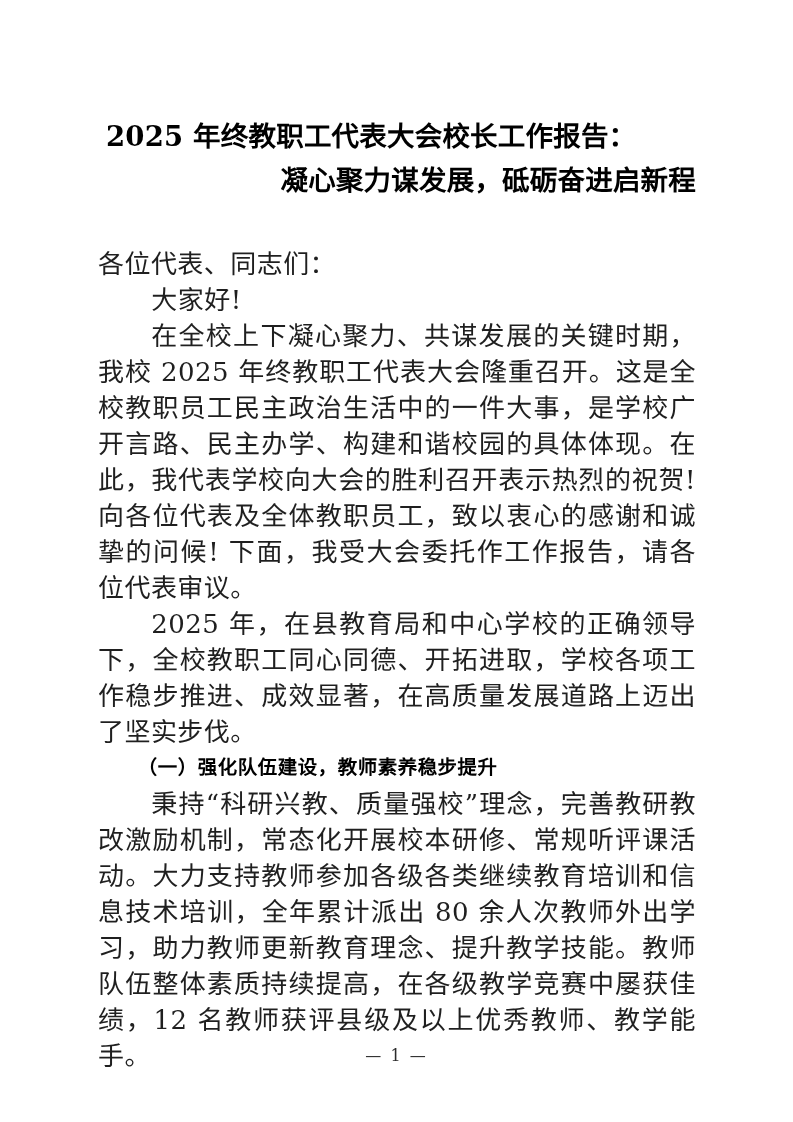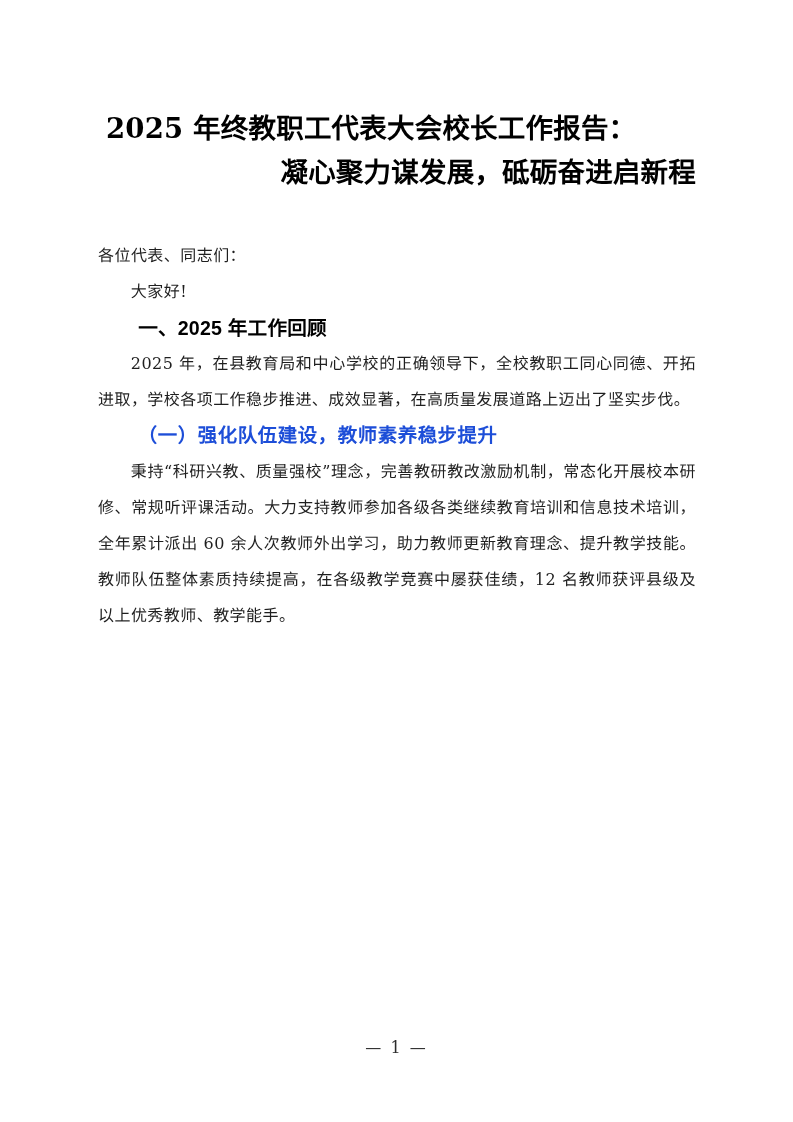"2025 年终教职工代表大会校长工作报告：" .page { margin: 0 auto -> 8px auto }
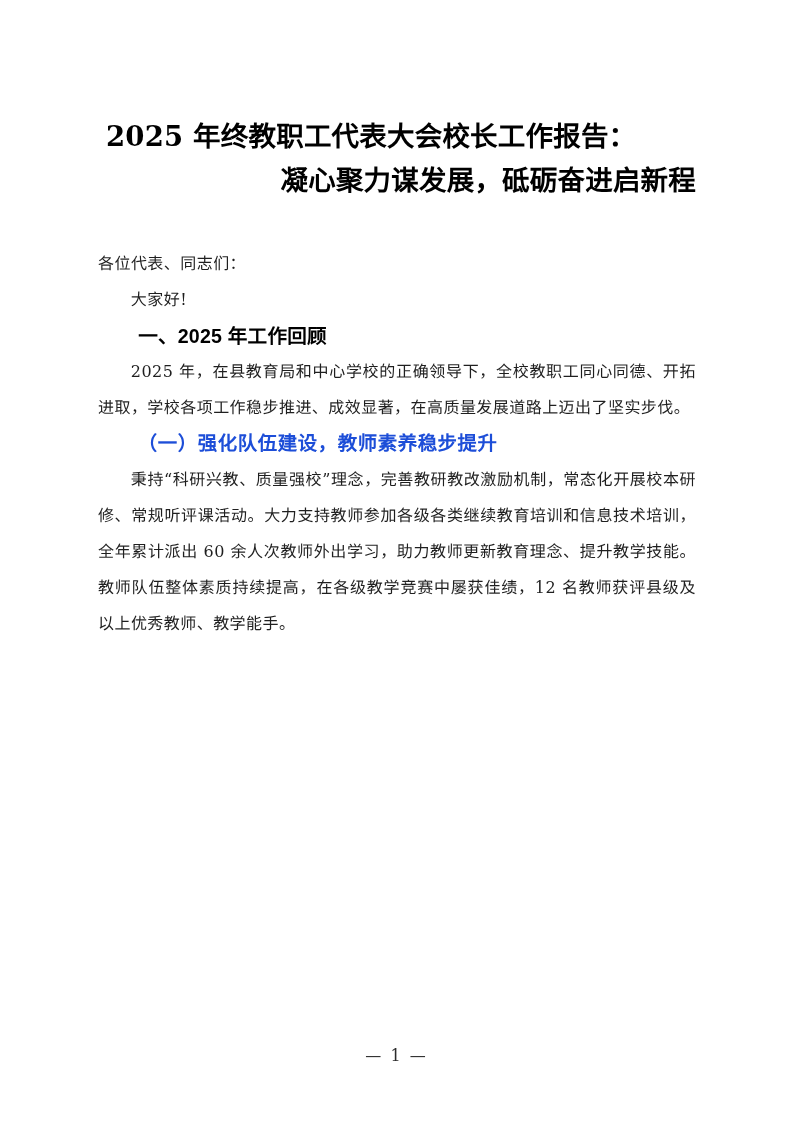"各位代表、同志们：" p.para { font-size: 16px -> 26px }
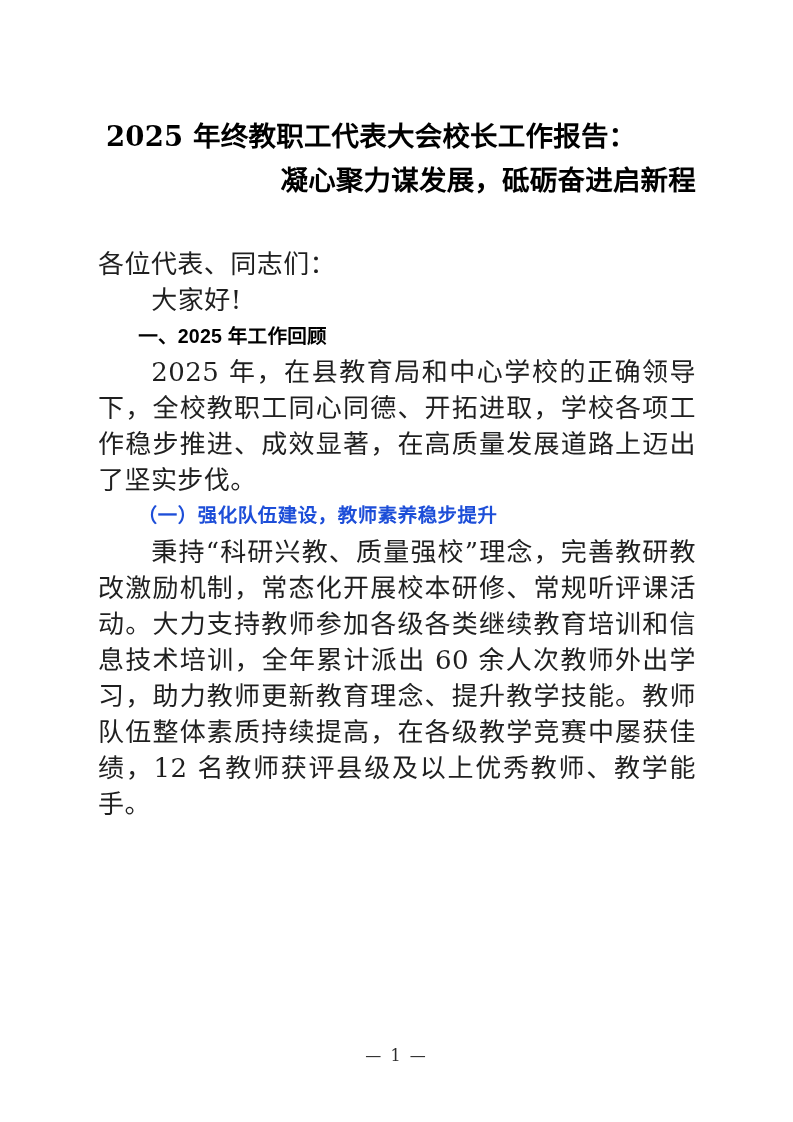"在全校上下凝心聚力、共谋发展的关键时期，我校 2025" p.para { html: none -> <p>在全校上下凝心聚力、共谋发展的关键时期，我校 2025 年终教职工代表大会隆重召开。这是全校教职员工民主政治生活中的一件大事，是学校广开言路、民主办学、构建和谐校园的具体体现。在此，我代表学校向大会的胜利召开表示热烈的祝贺! 向各位代表及全体教职员工，致以衷心的感谢和诚挚的问候! 下面，我受大会委托作工作报告，请各位代表审议。</p> }
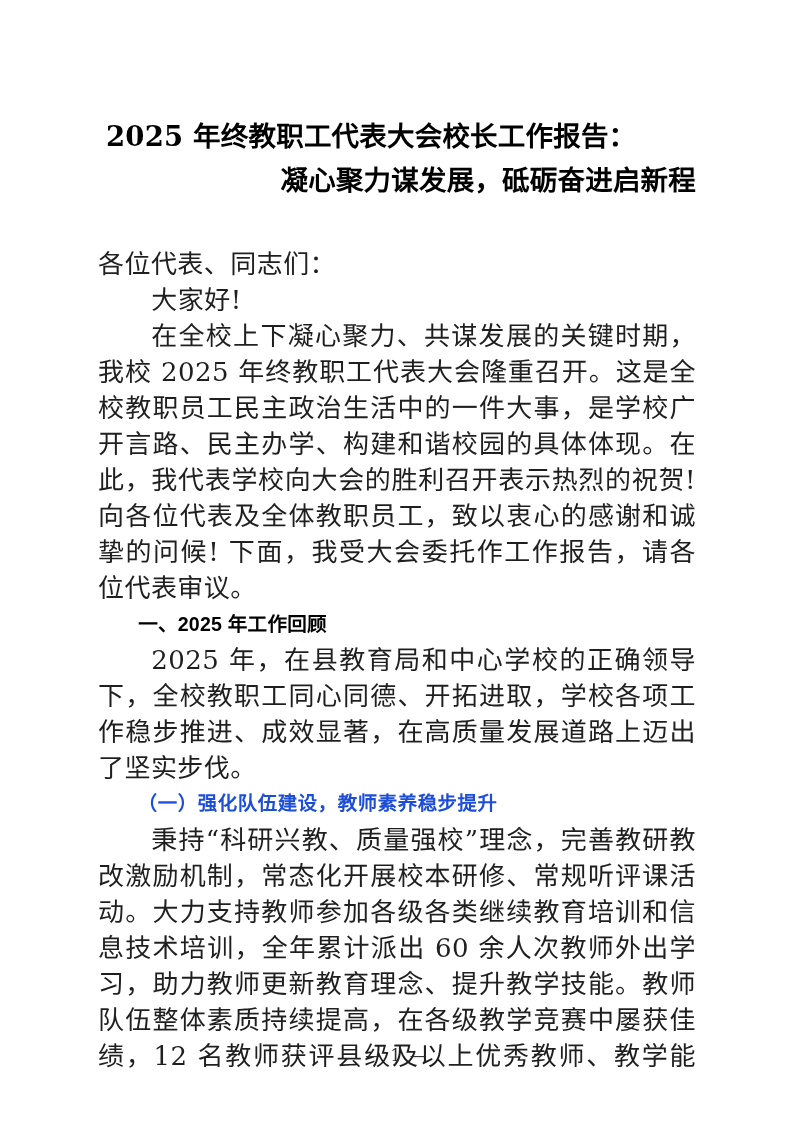"一、2025 年工作回顾" p.h1-sec { html: <p>一、2025 年工作回顾</p> -> none }
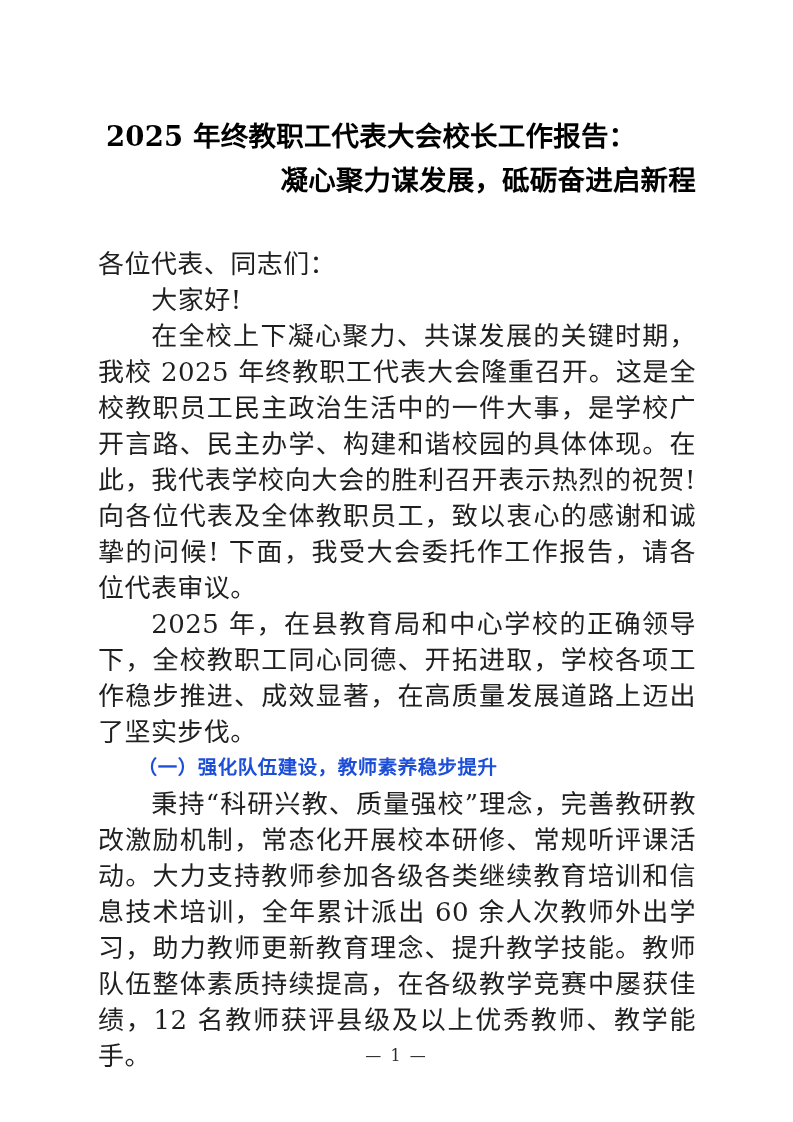"（一）强化队伍建设，教师素养稳步提升" p.h2-sec { color: #1d4ed8 -> #000000 }
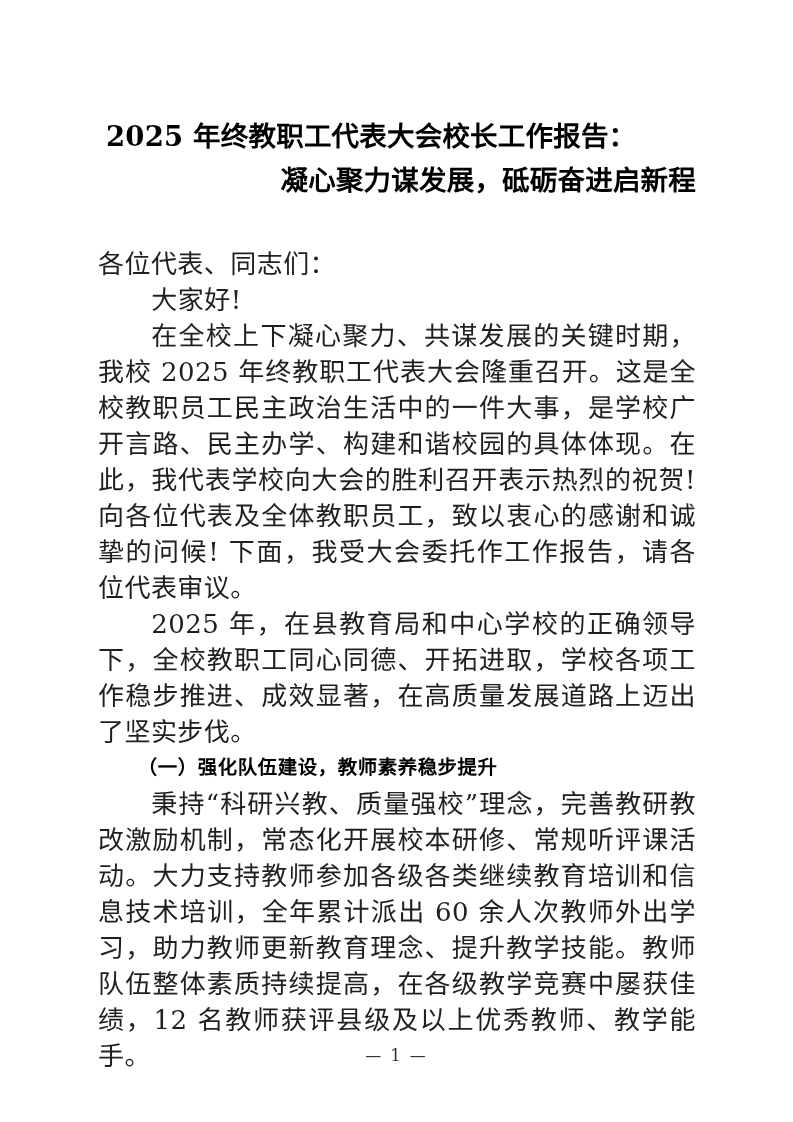"秉持“科研兴教、质量强校”理念，完善教研教改激励机制，常态化开展校本研修、常规听" p.para { text: 60 -> 80 }
